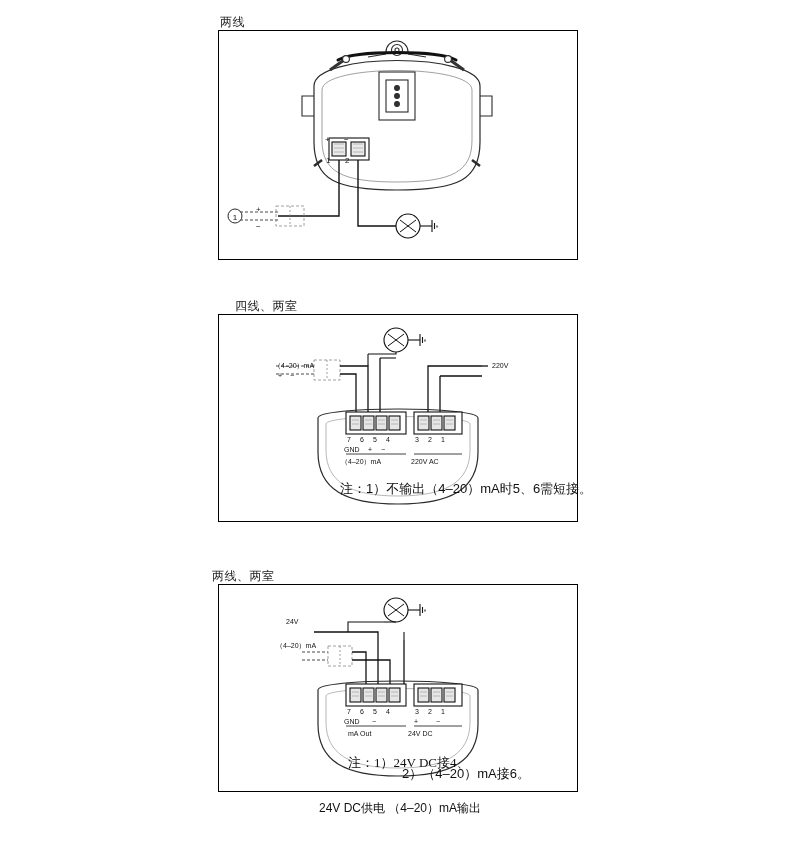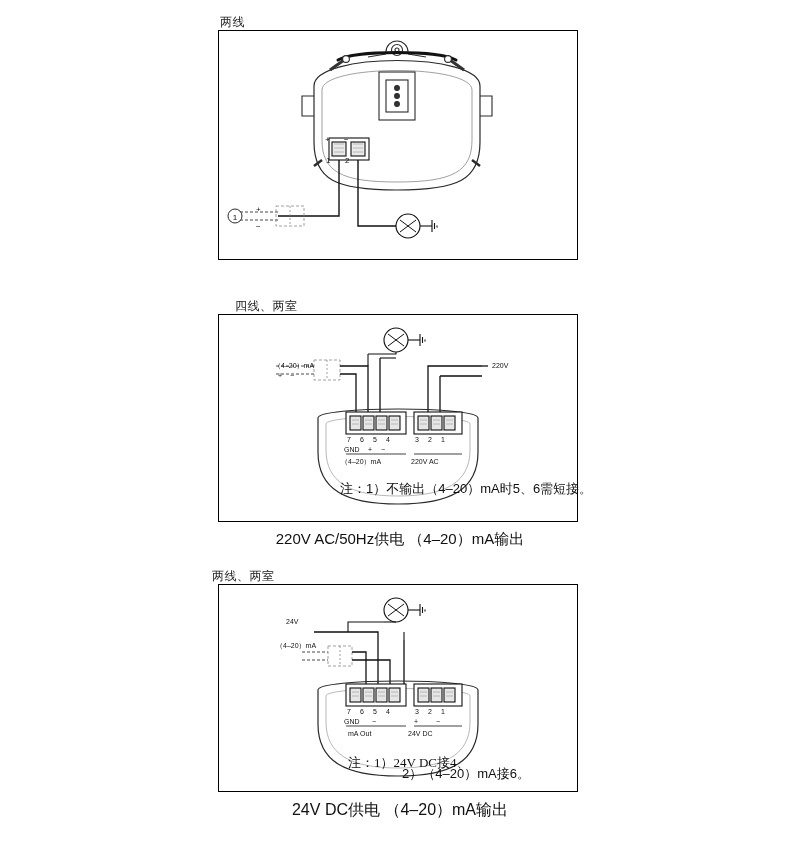"220V AC/50Hz供电 （4–20）mA输出" div.fig-caption { html: <div>220V AC/50Hz供电 （4–20）mA输出</div> -> none }
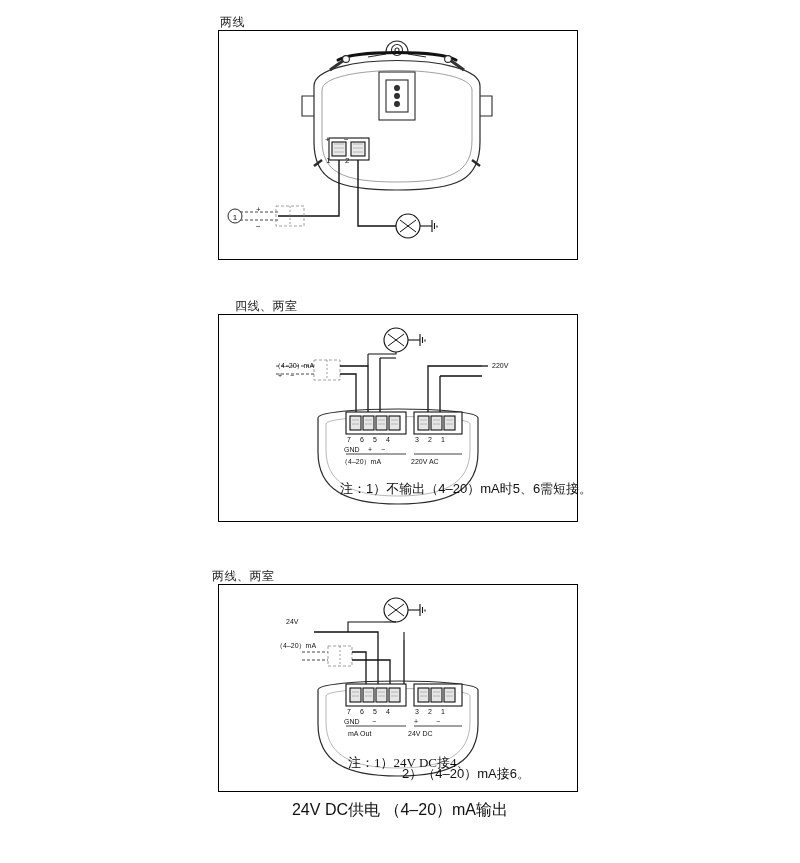"24V DC供电 （4–20）mA输出" div.fig-caption { font-size: 16px -> 12px }
